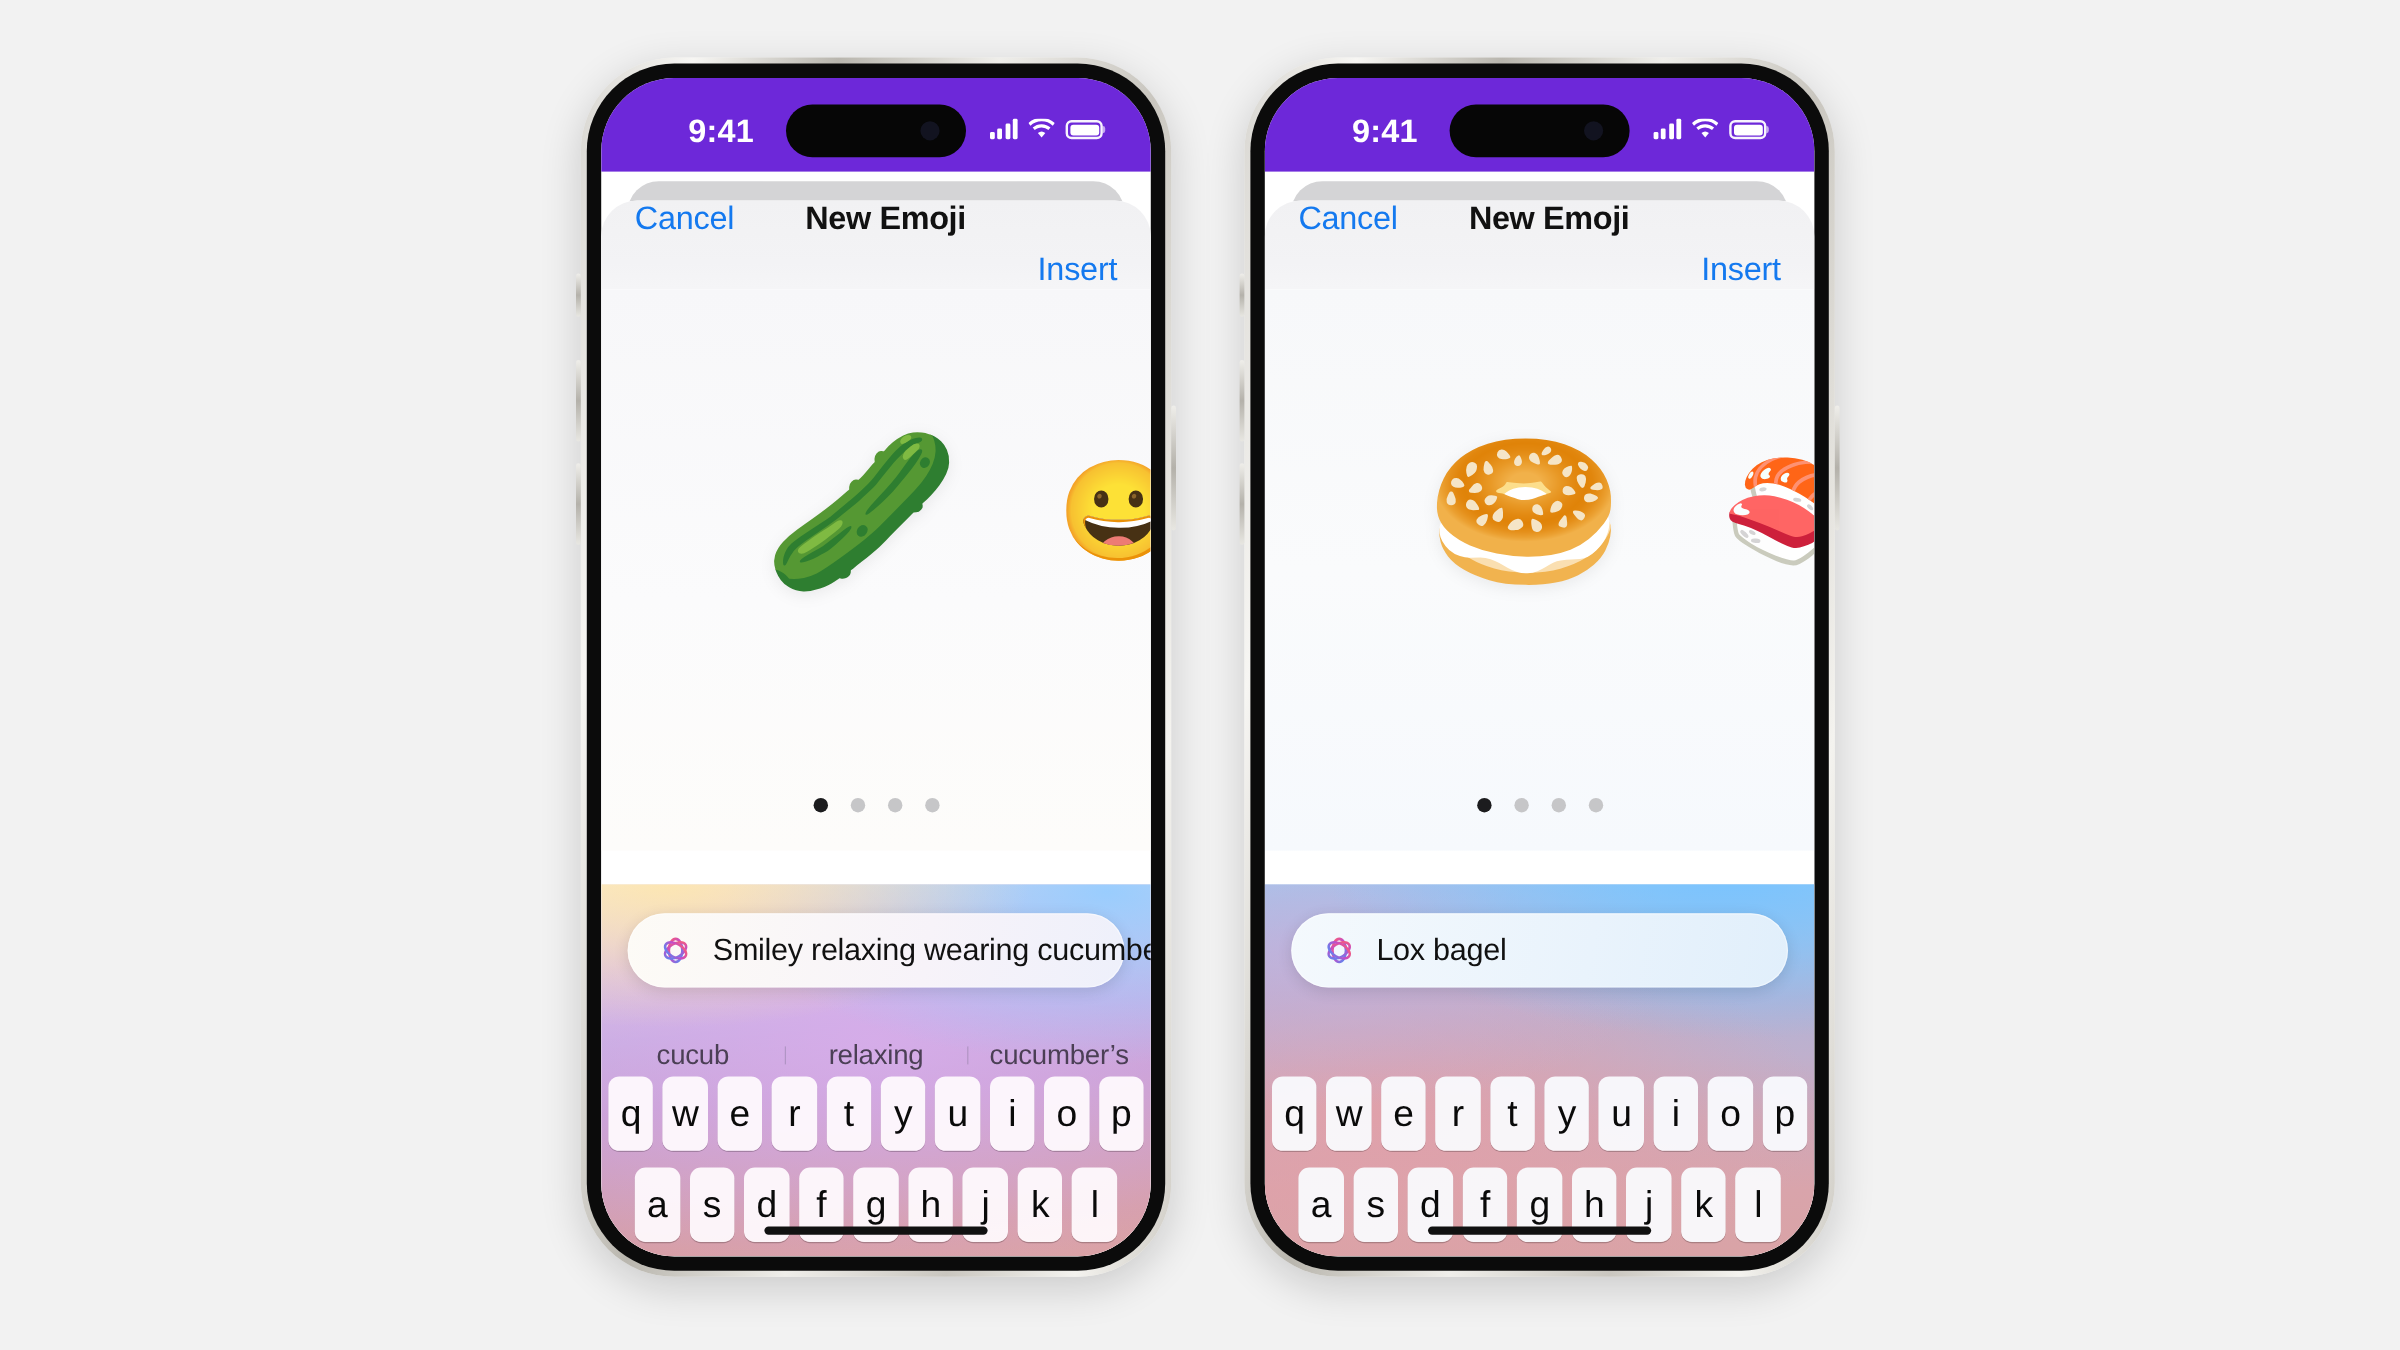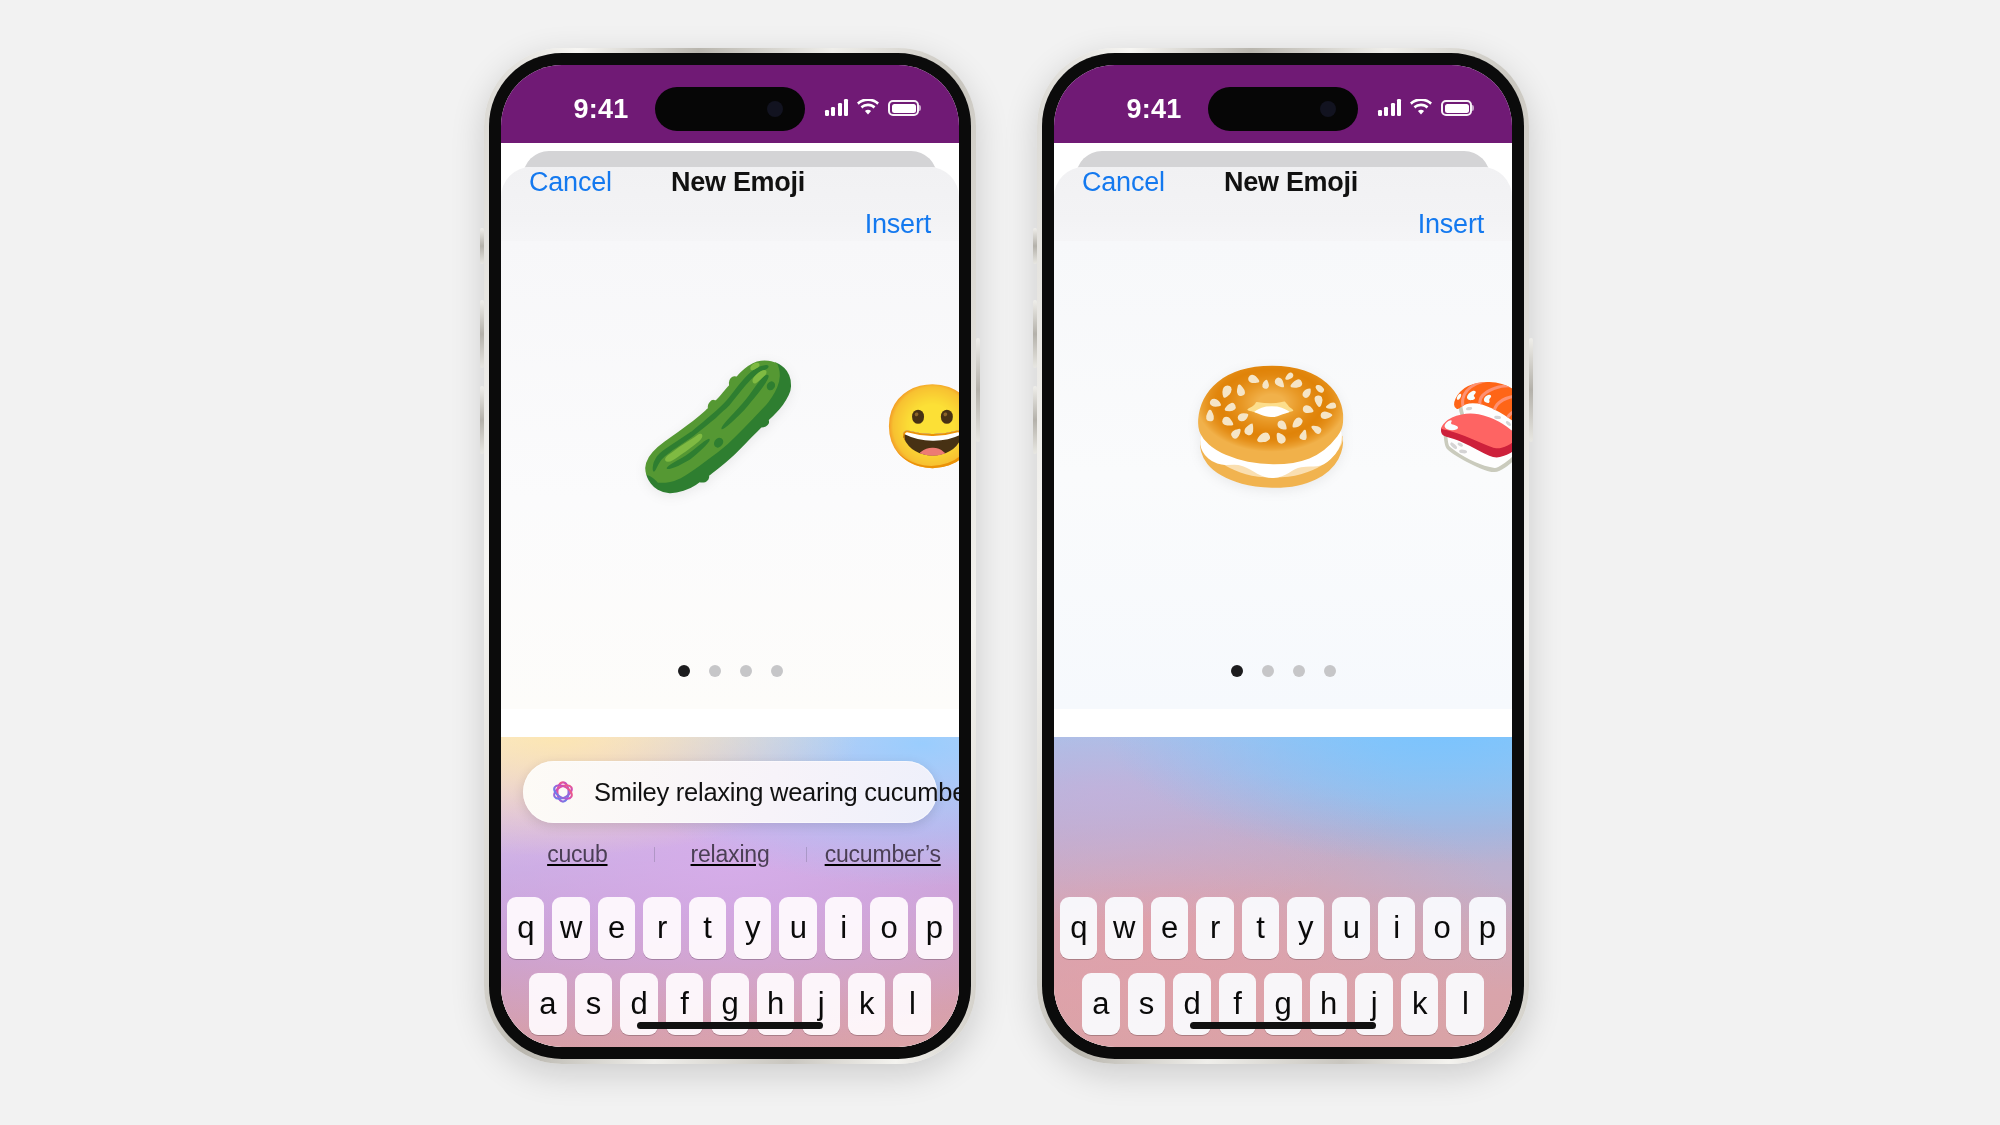"9:41" .status-bar { background: #701a75 -> #6d28d9 }
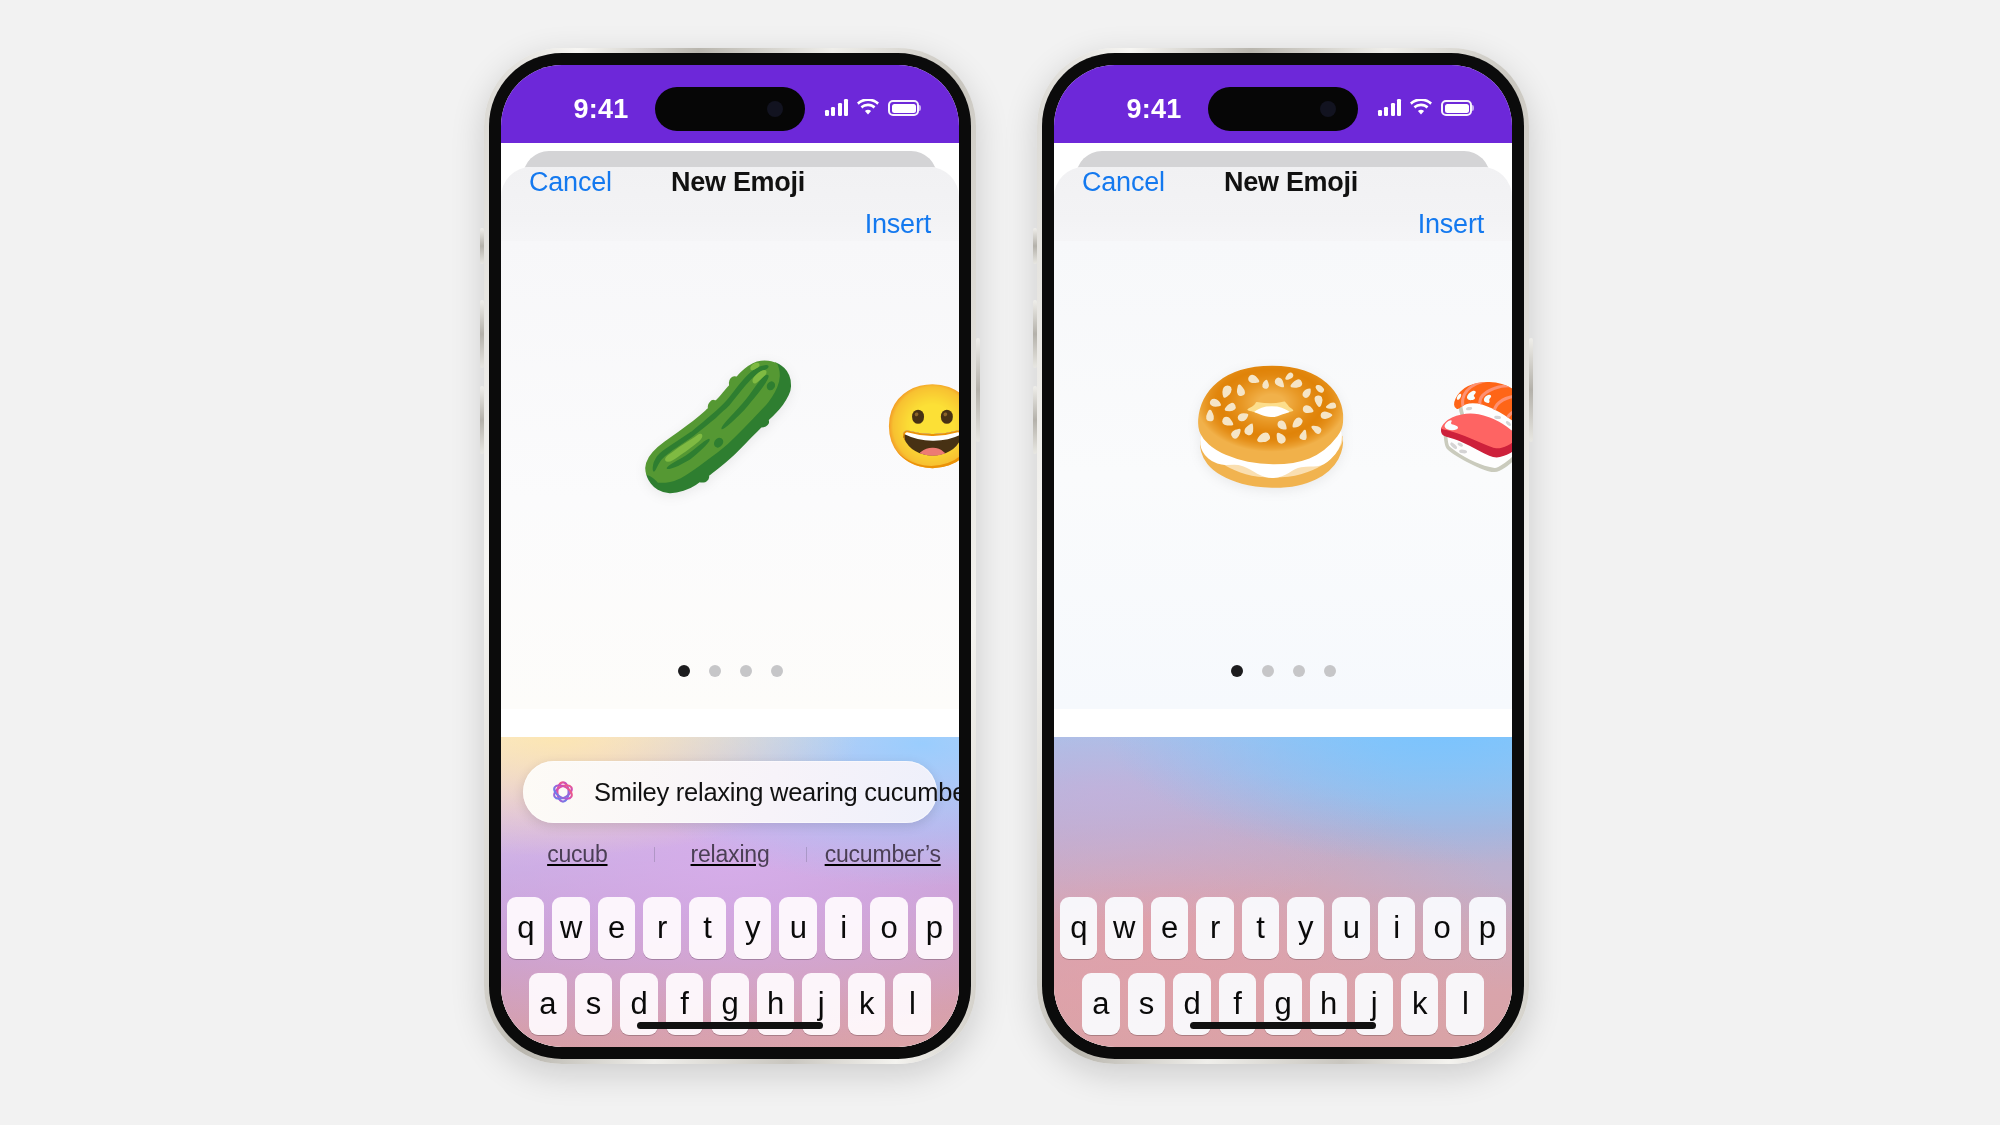"Lox bagel" div.prompt-wrap { html: none -> <div> <div> <svg> <defs> <linearGradient> <stop></stop> <stop></stop> <stop></stop> </linearGradient> </defs> <g> <ellipse></ellipse> <ellipse></ellipse> <ellipse></ellipse> </g> </svg> <span>Lox bagel</span> </div> </div> }
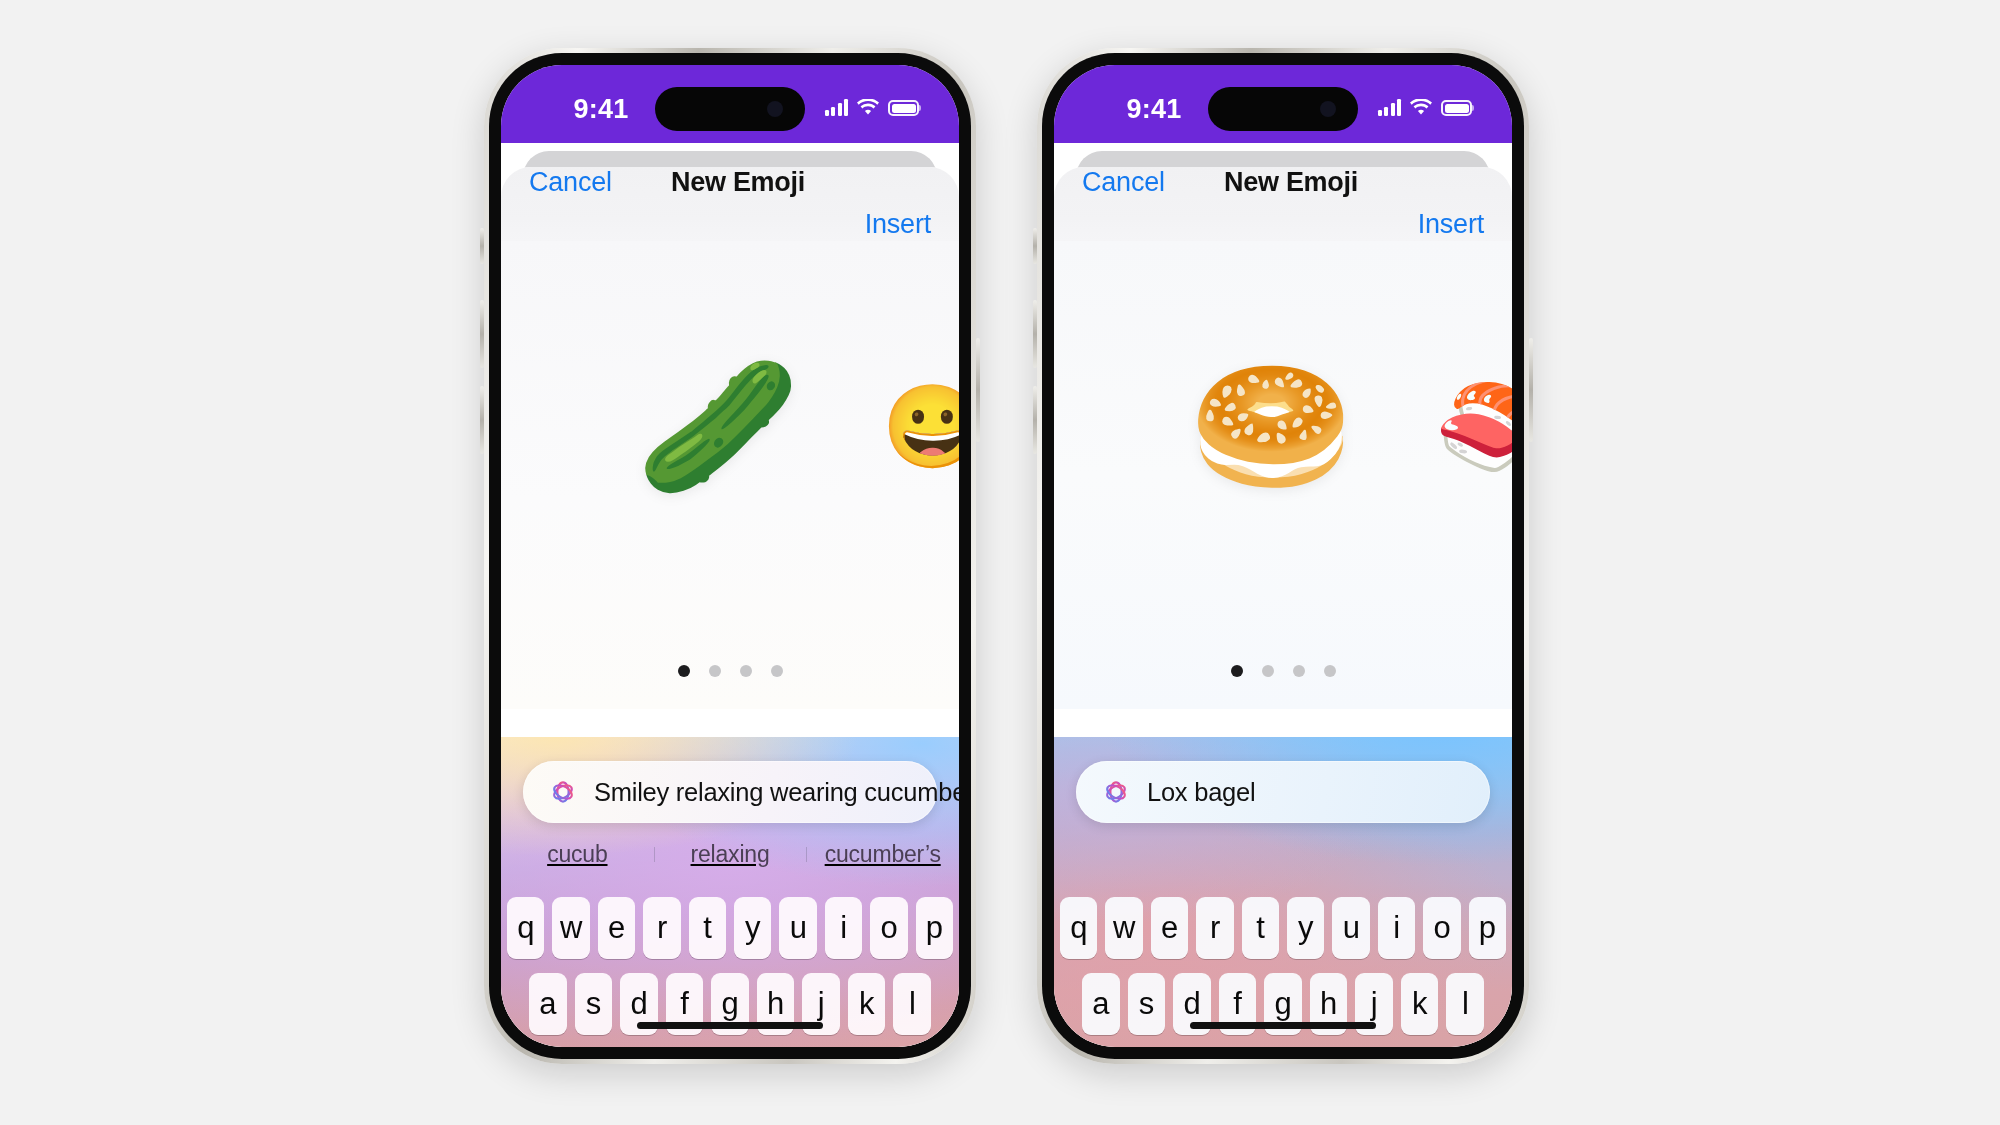"cucub" .sugg { align-items: flex-start -> flex-end; text-decoration: underline -> none }
